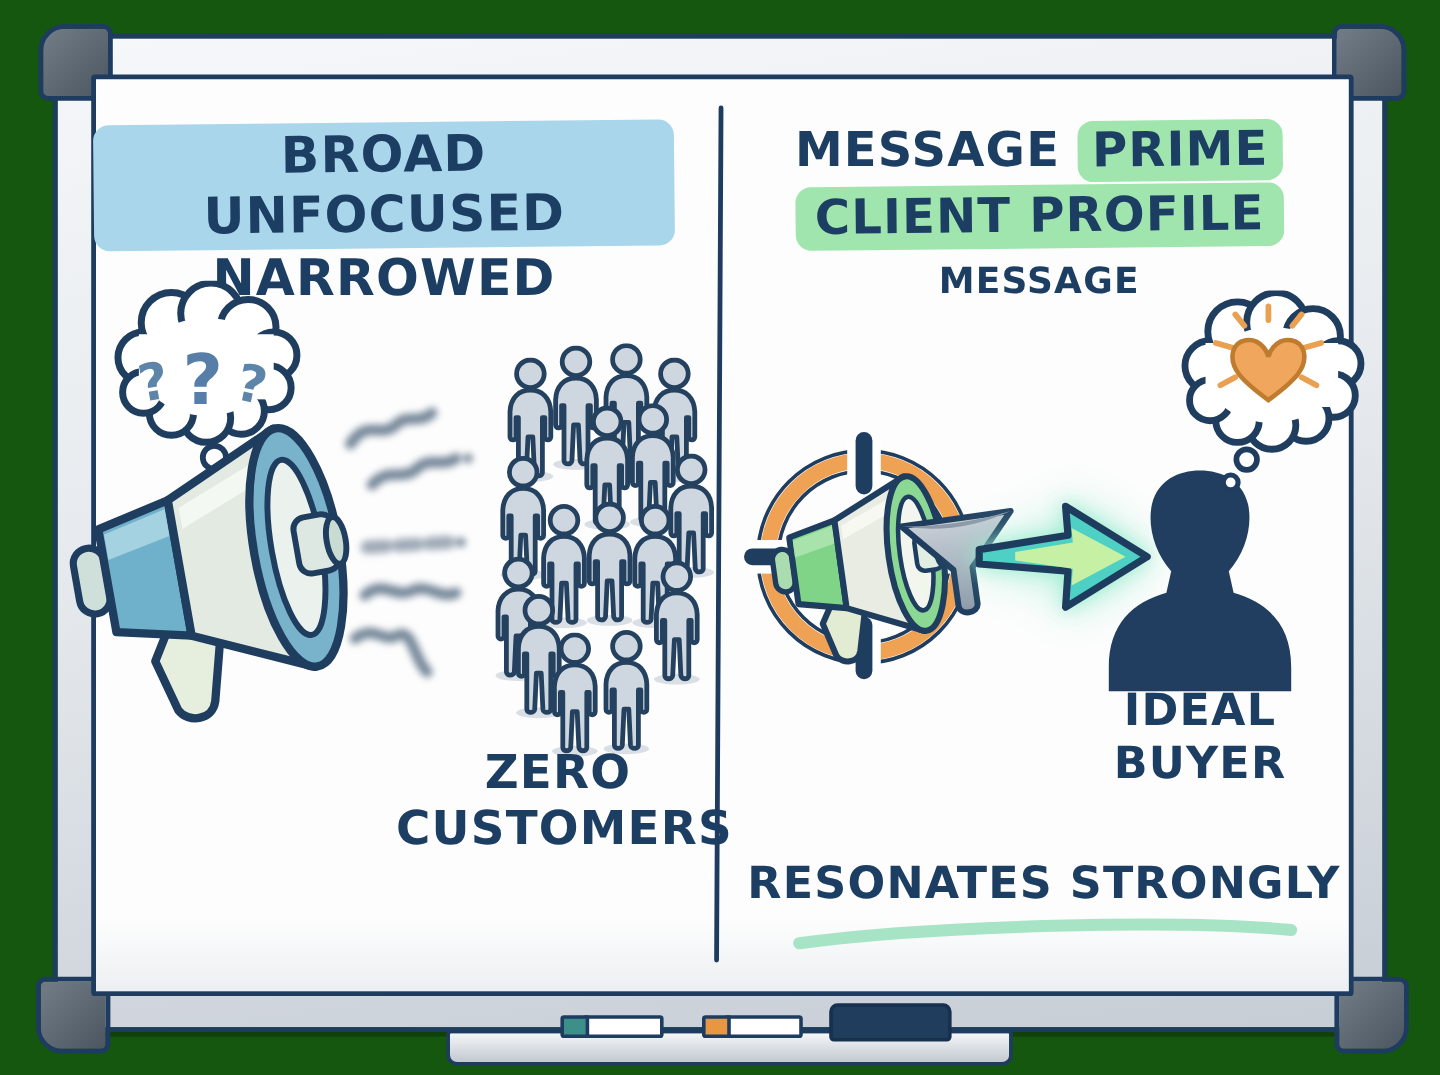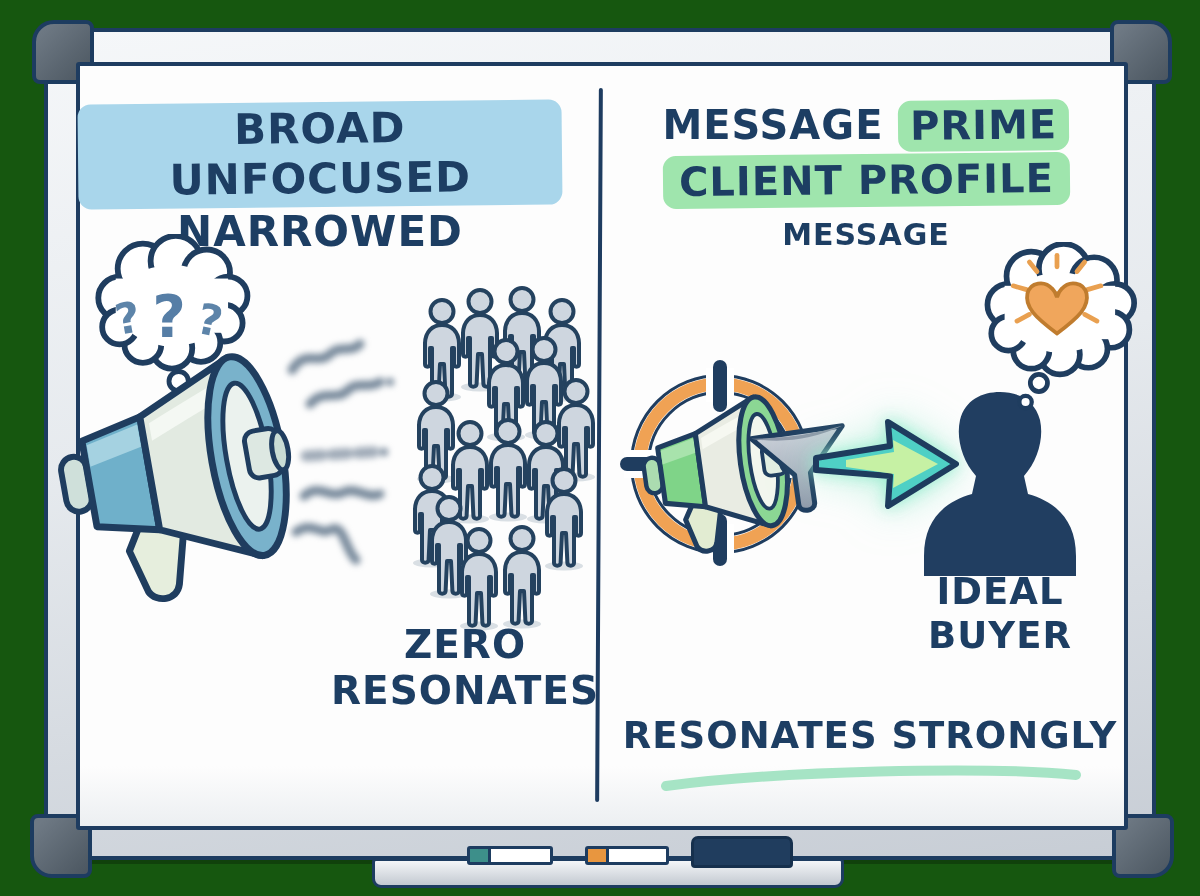"RESONATES" span { text: RESONATES -> CUSTOMERS }
